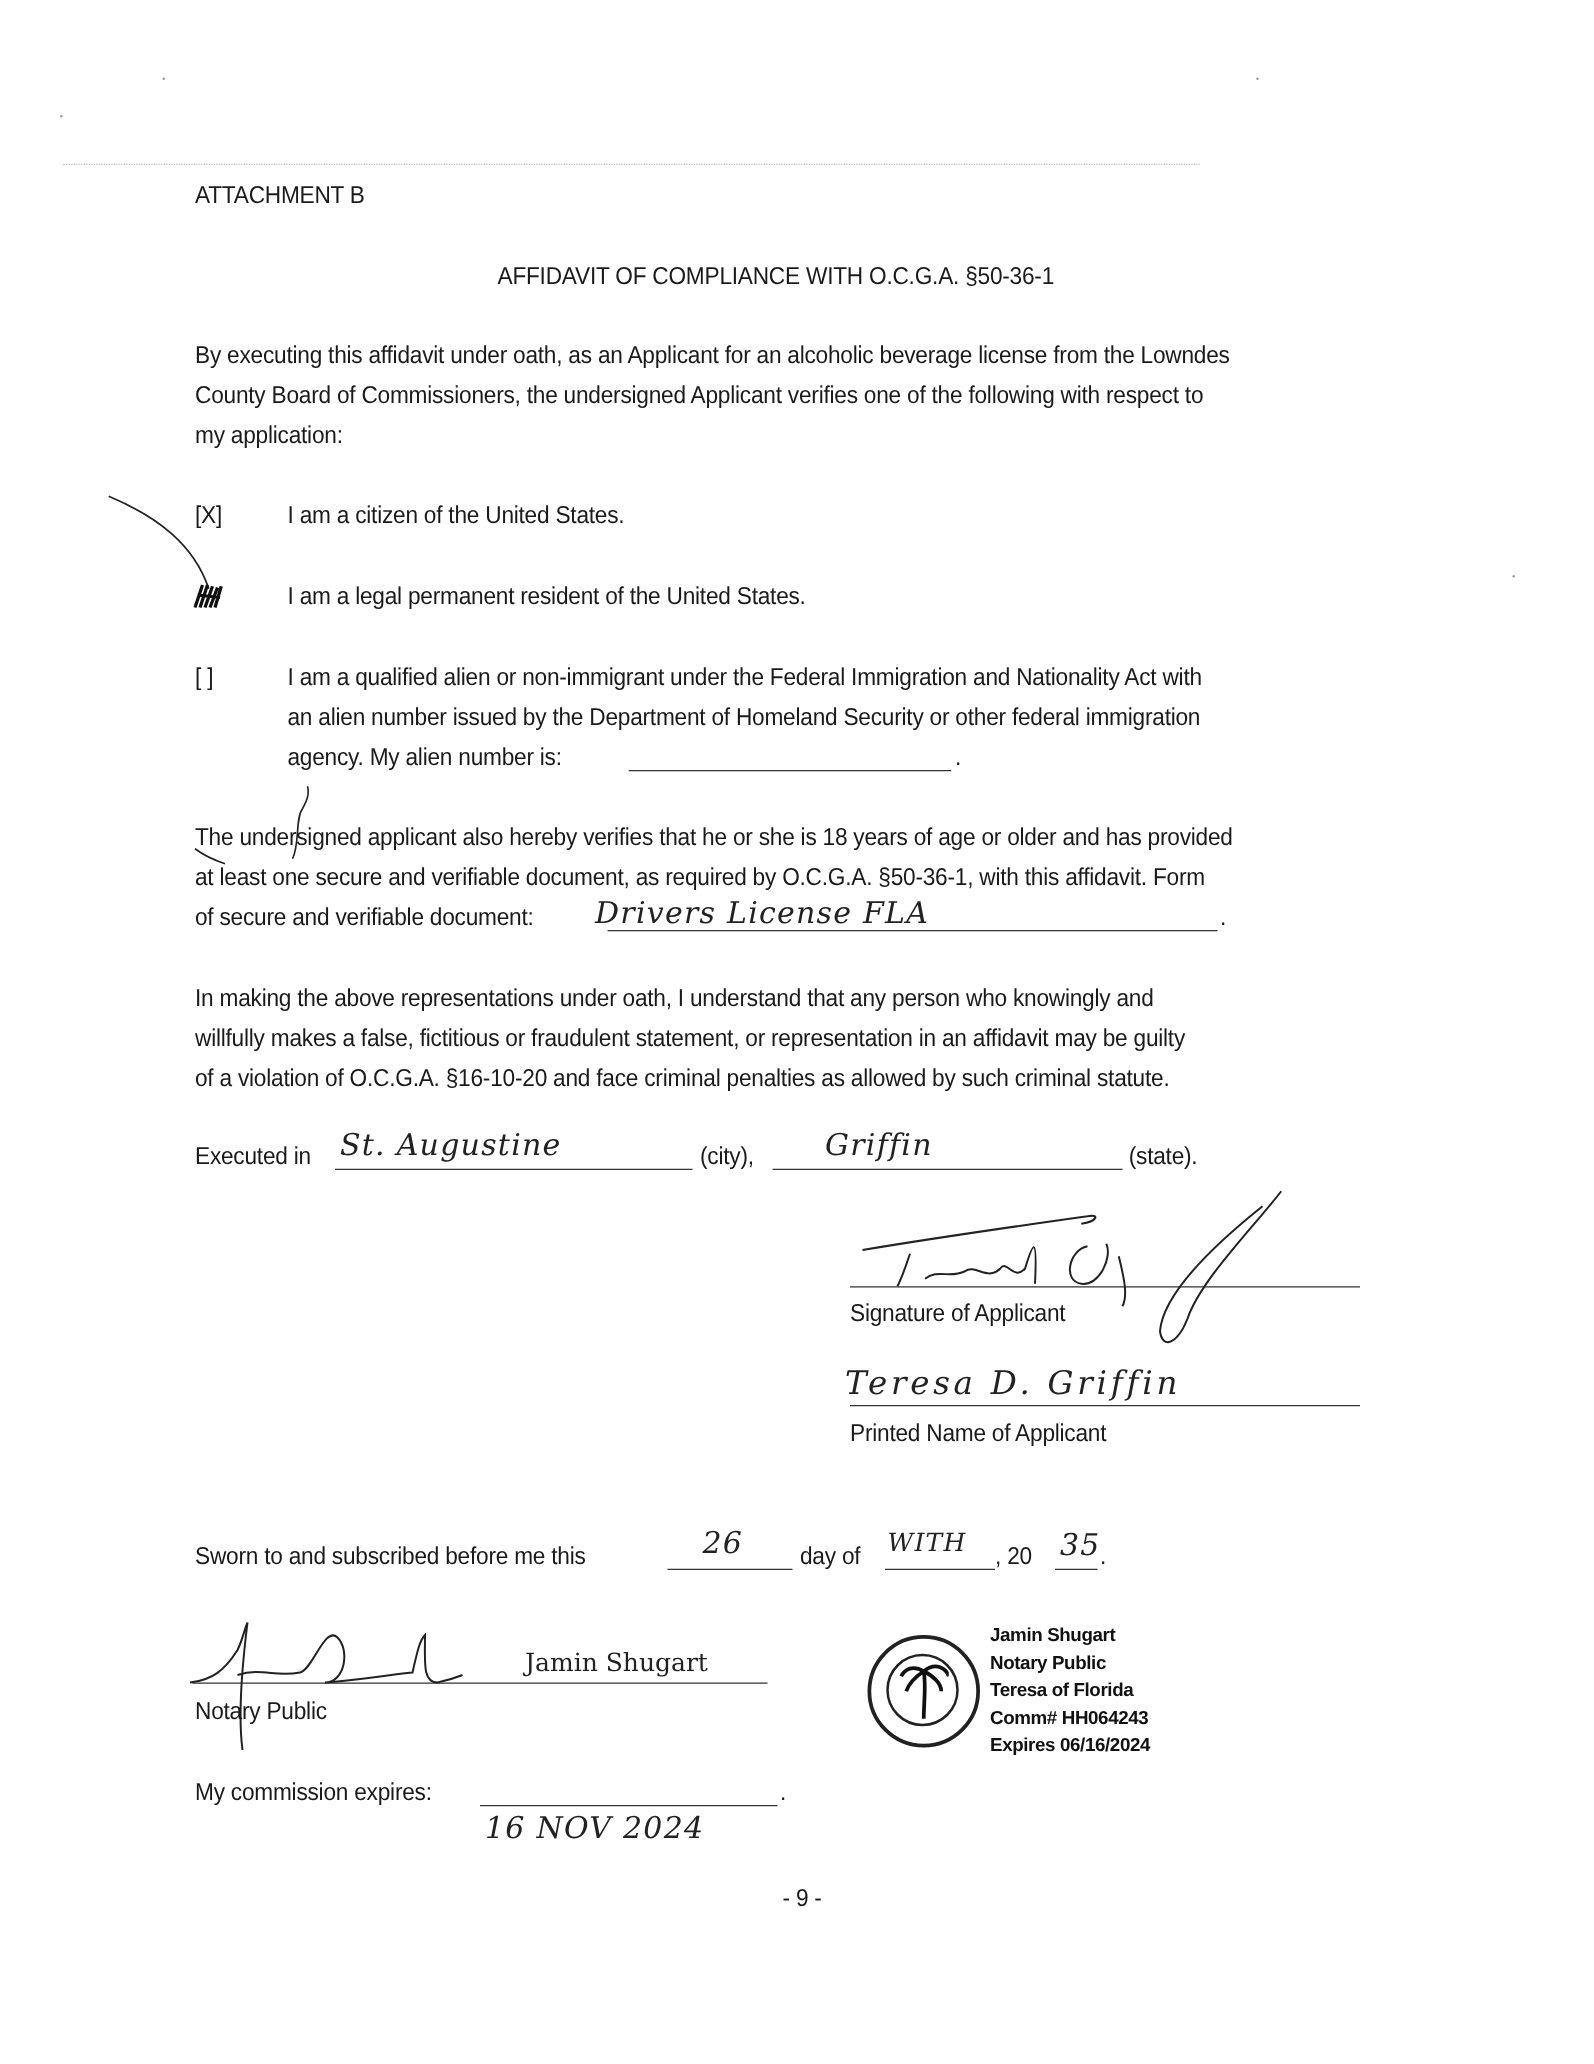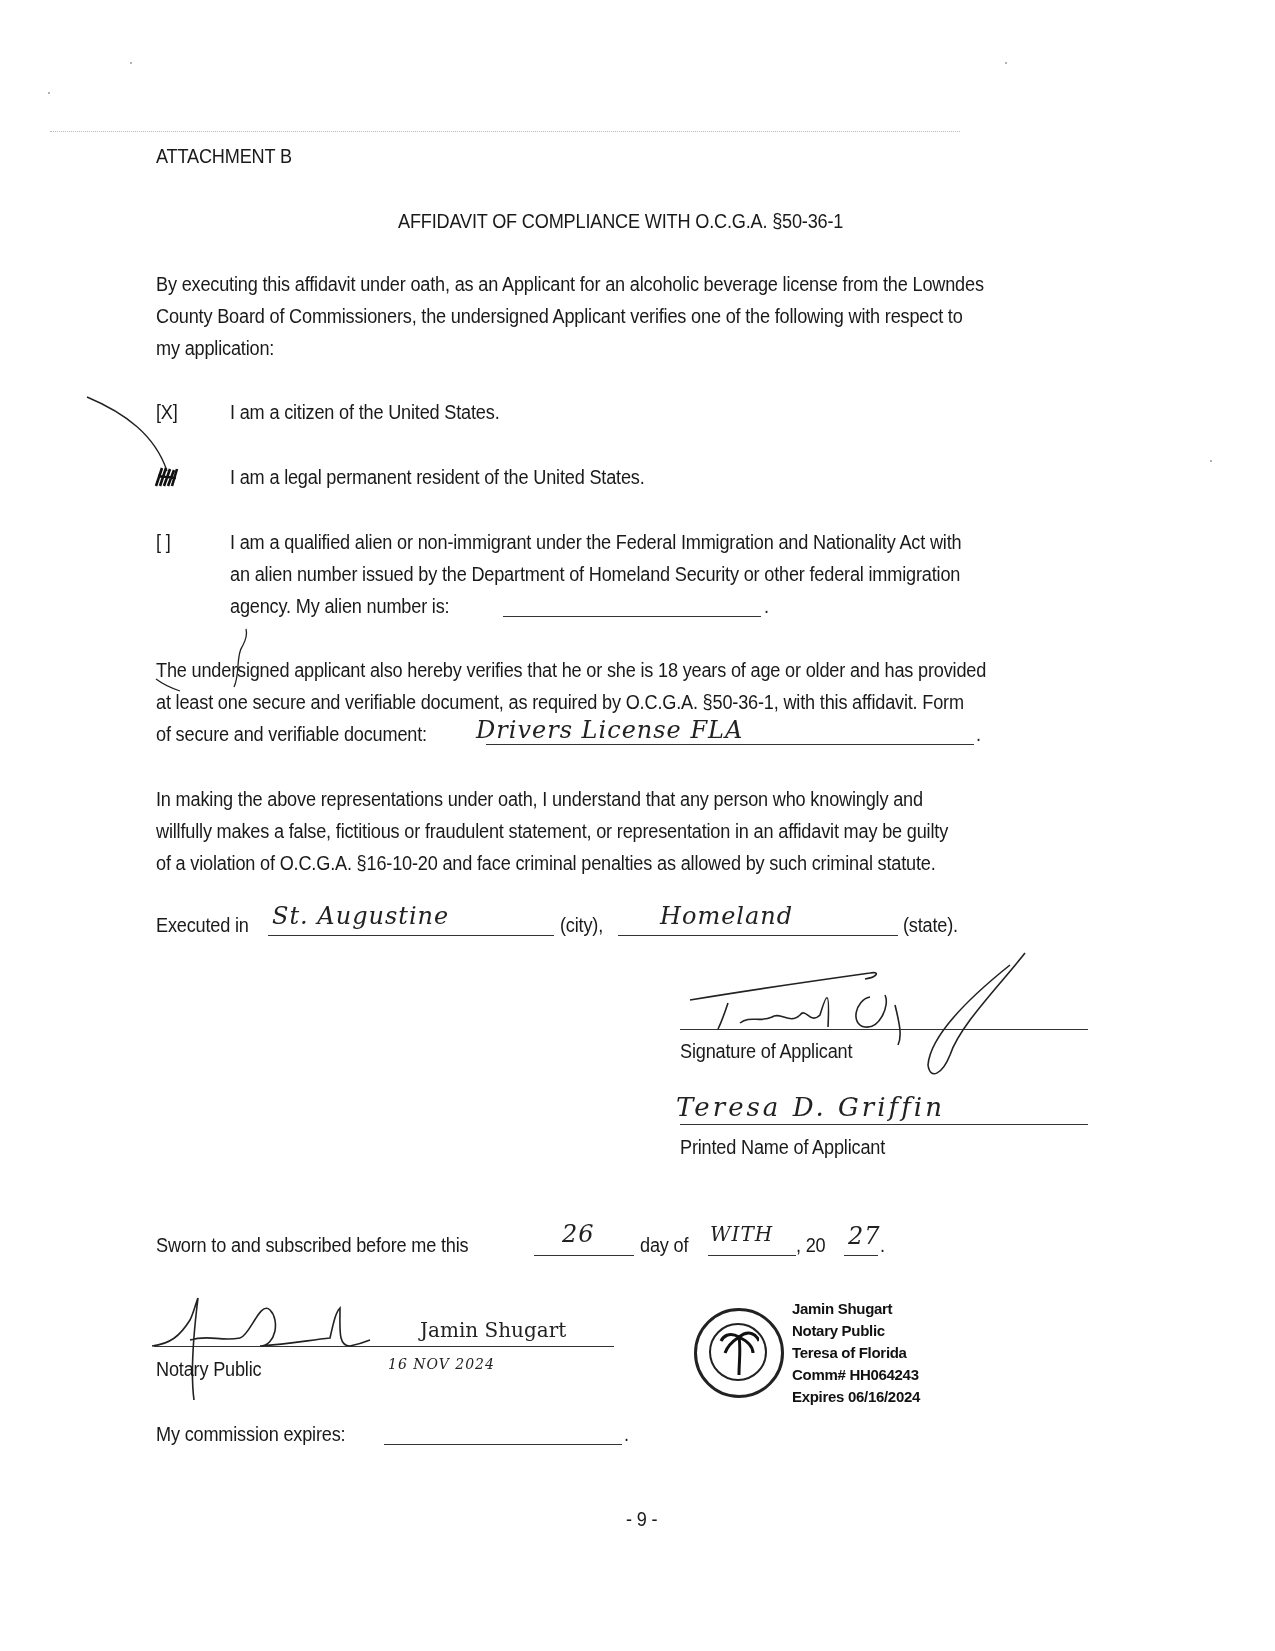"Homeland" div.abs { text: Homeland -> Griffin }
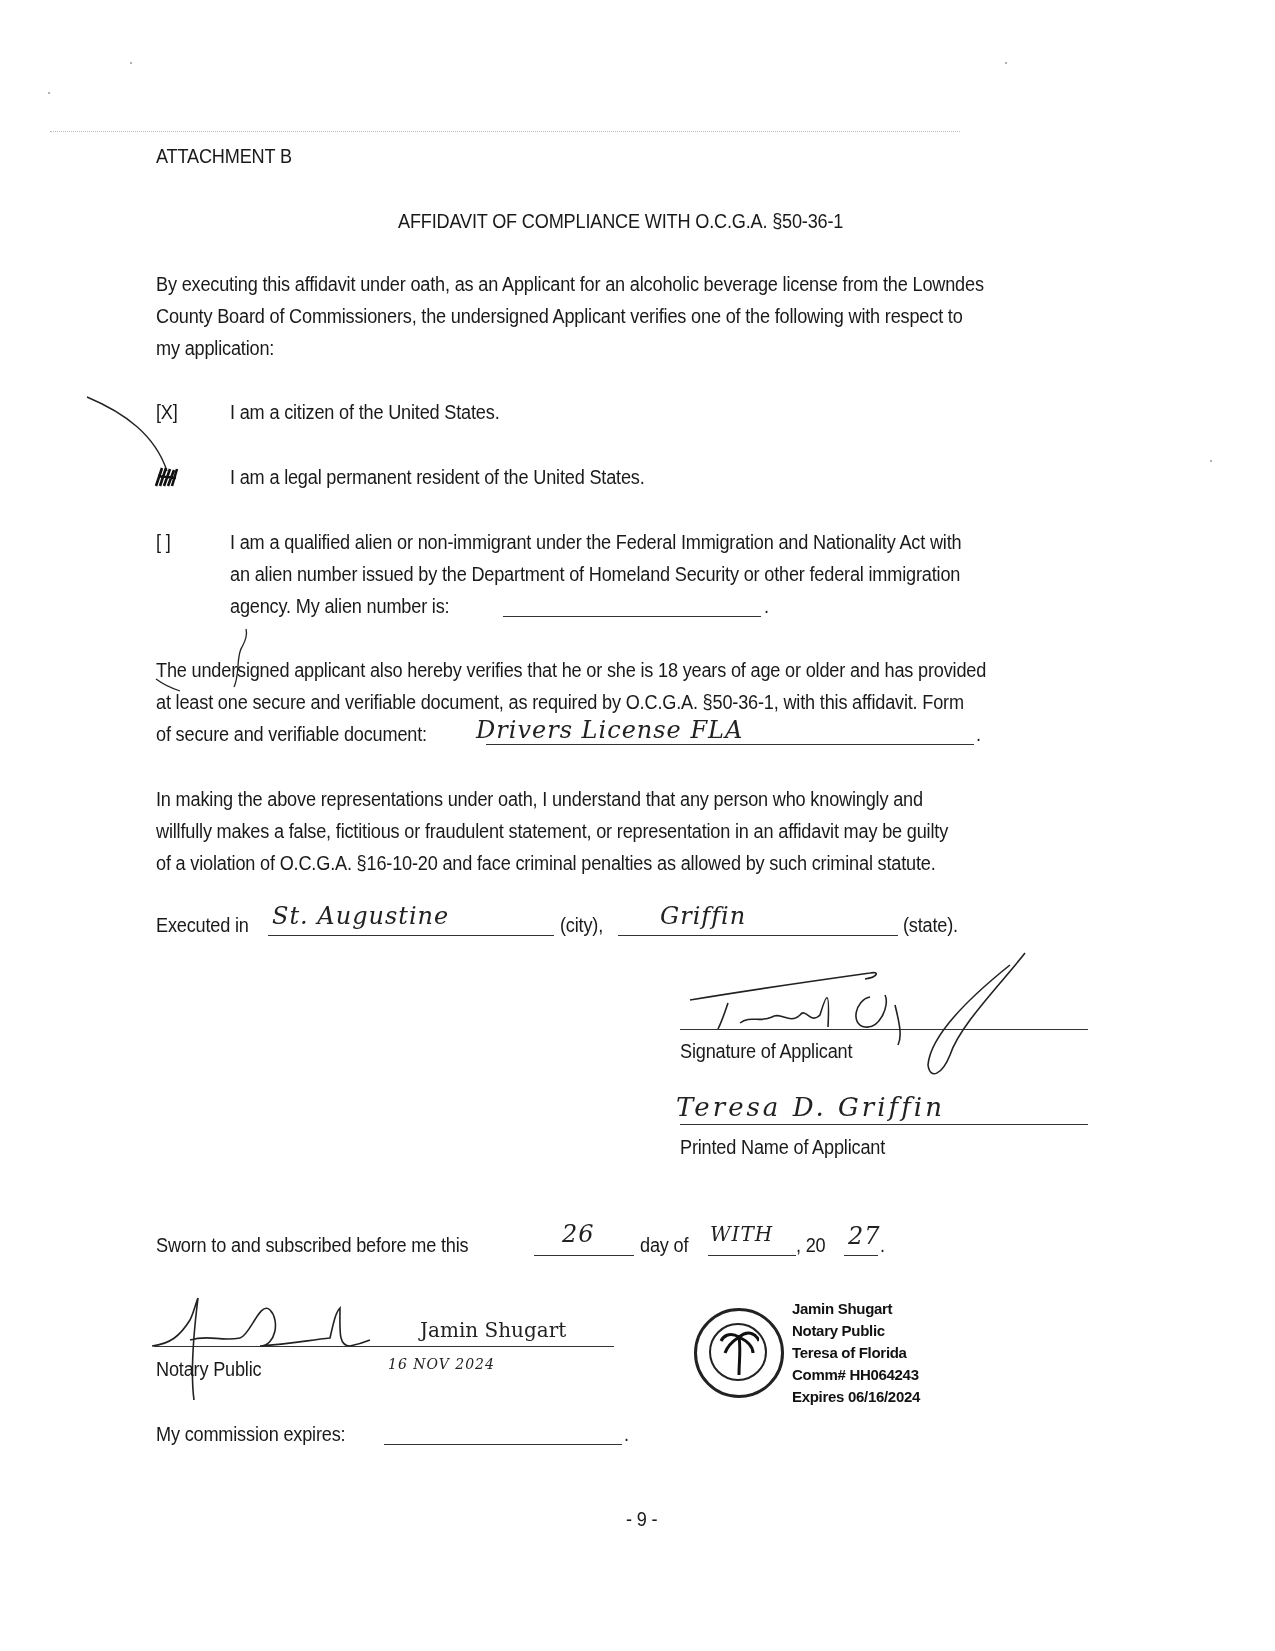"27" div.abs { text: 27 -> 35 }
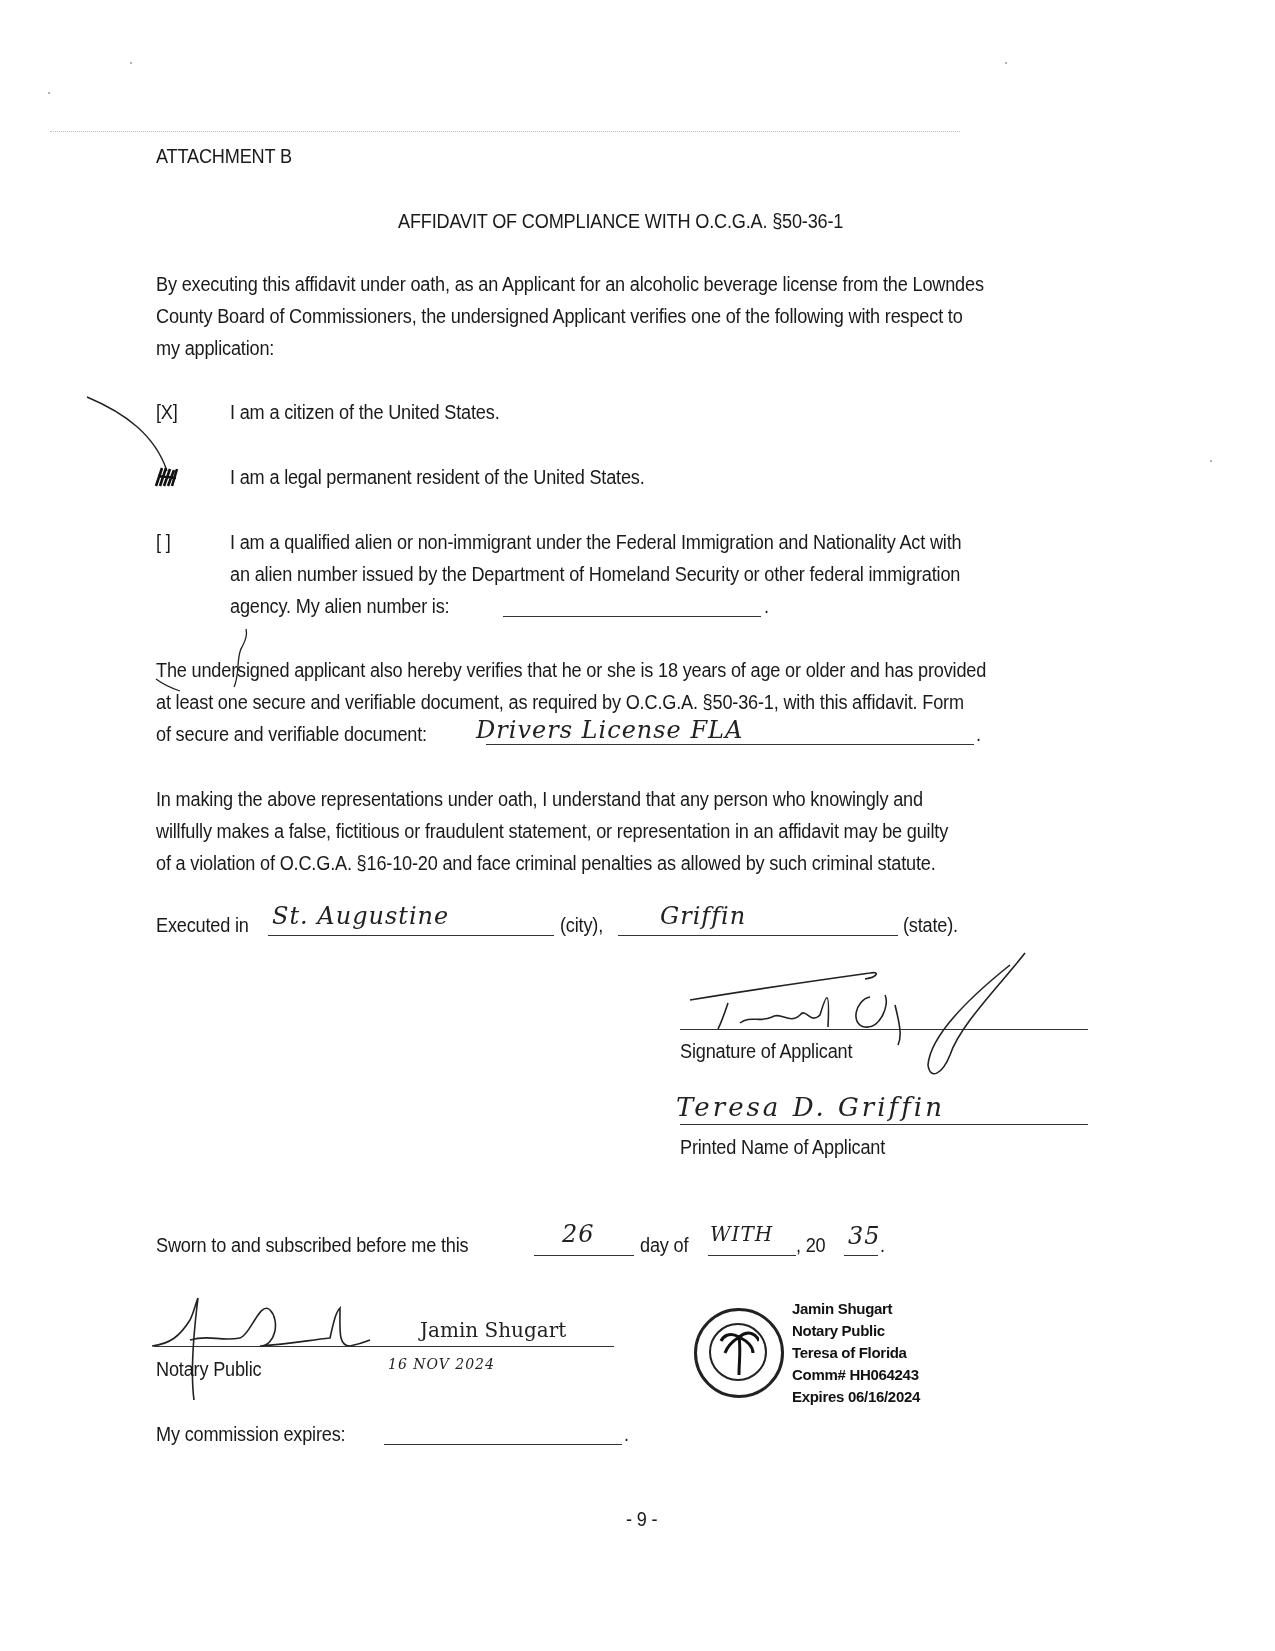"16 NOV 2024" div.abs { font-size: 14px -> 24px; top: 1356px -> 1448px }
